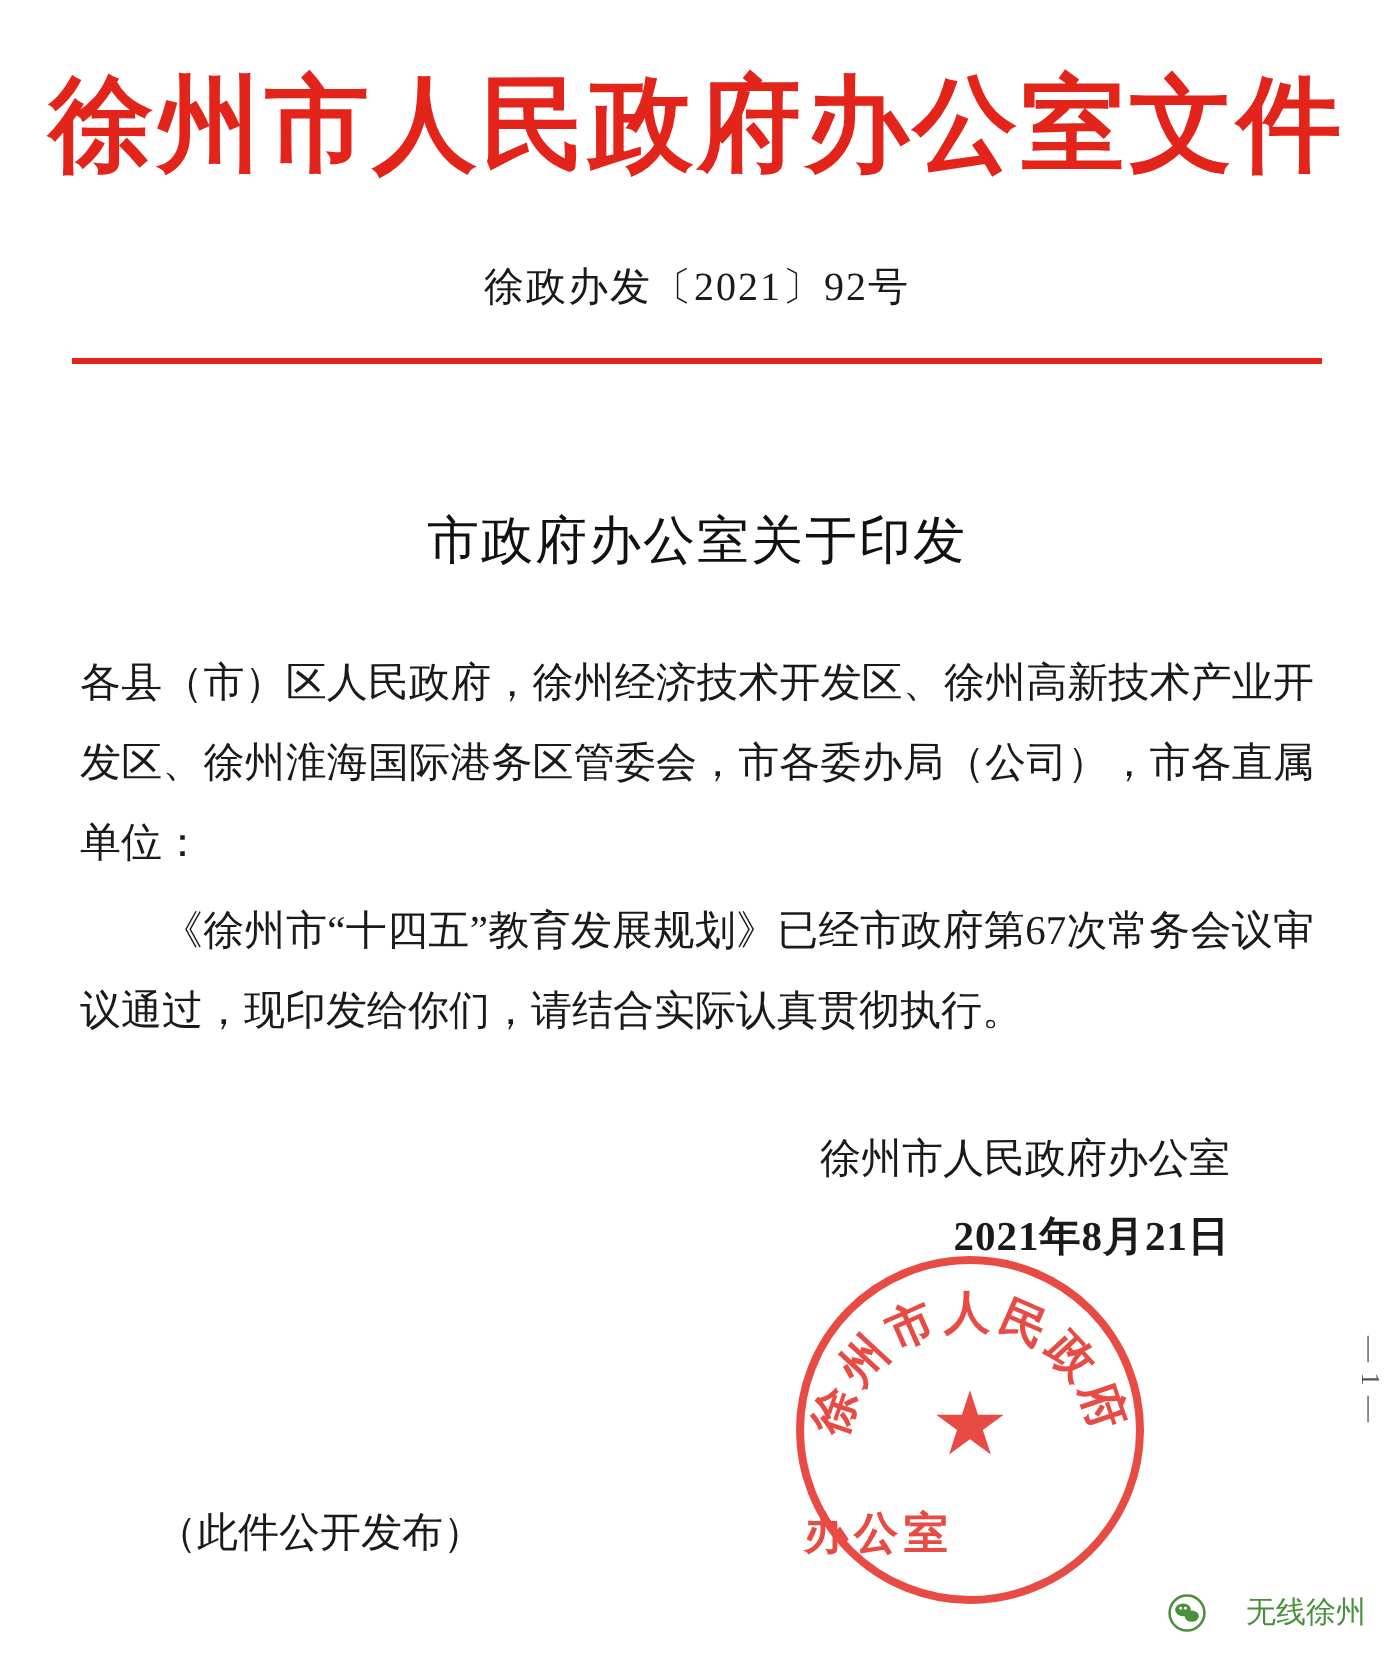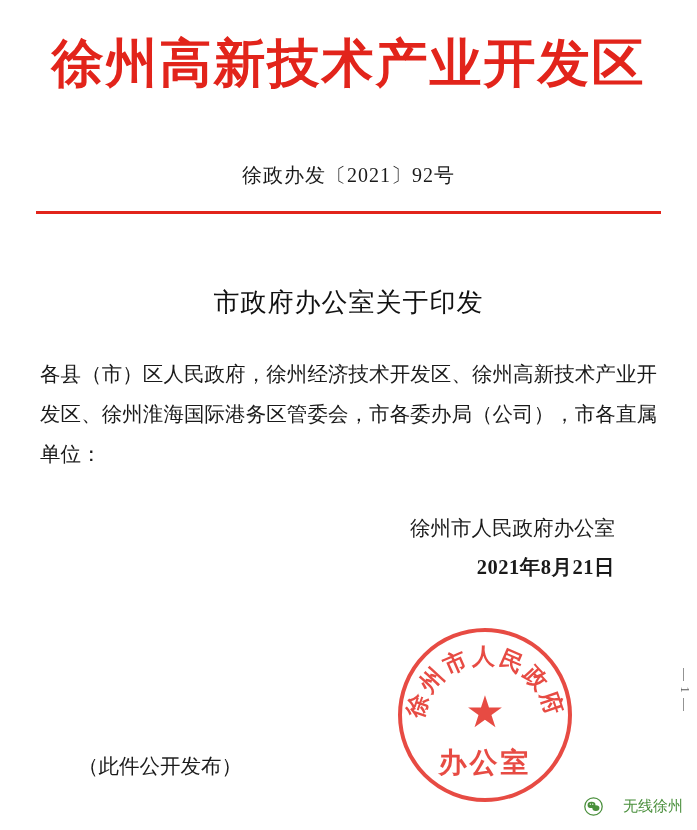"徐州高新技术产业开发区" div.masthead-title { text: 高新技术产业开发区 -> 市人民政府办公室文件 }
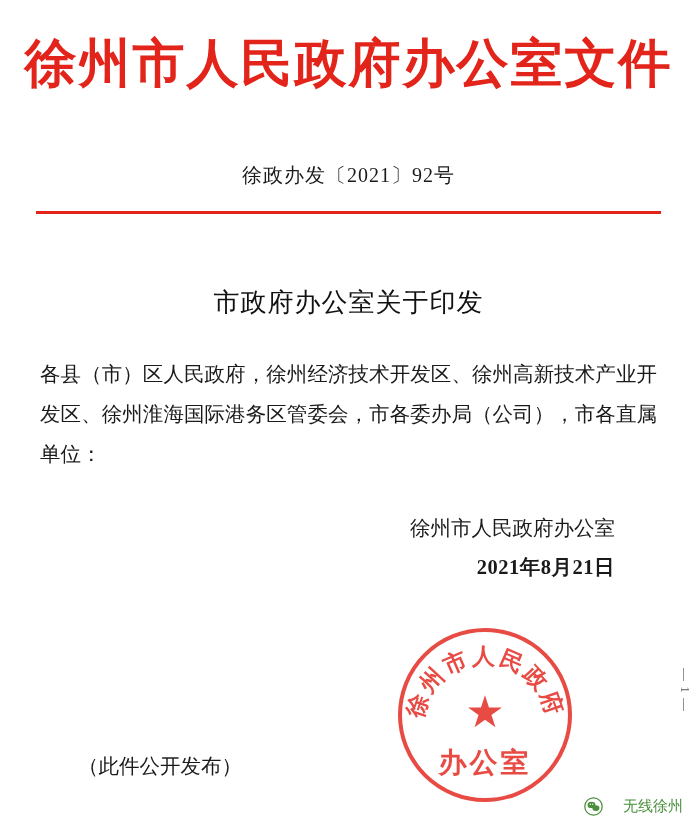"徐政办发〔2021〕92号" .doc-number { margin-top: 68px -> 36px }
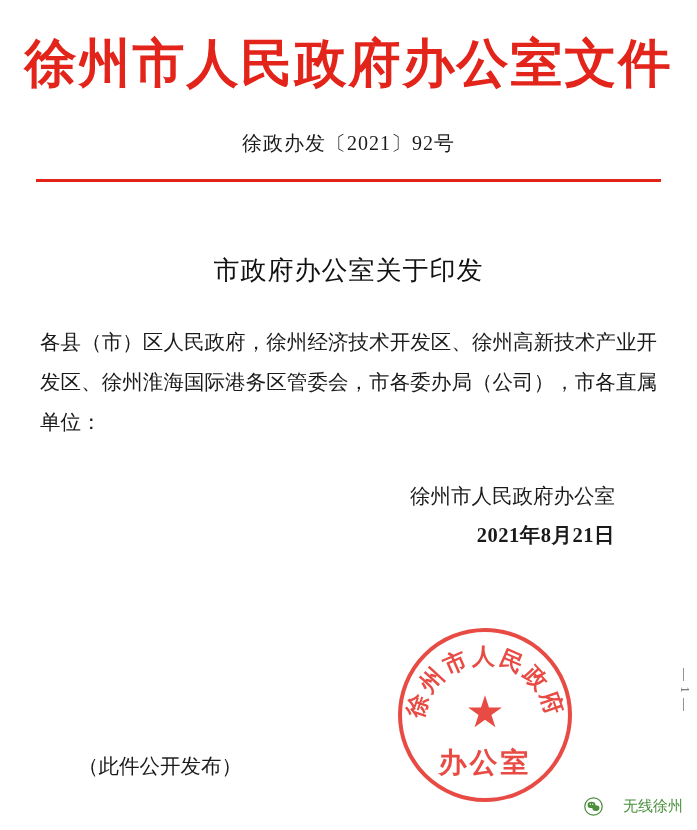"《徐州市“十四五”教育发展规划》已经市政府第67次常务会议审议通过，现印发给你们" p.para { html: none -> <p>《徐州市“十四五”教育发展规划》已经市政府第67次常务会议审议通过，现印发给你们，请结合实际认真贯彻执行。</p> }
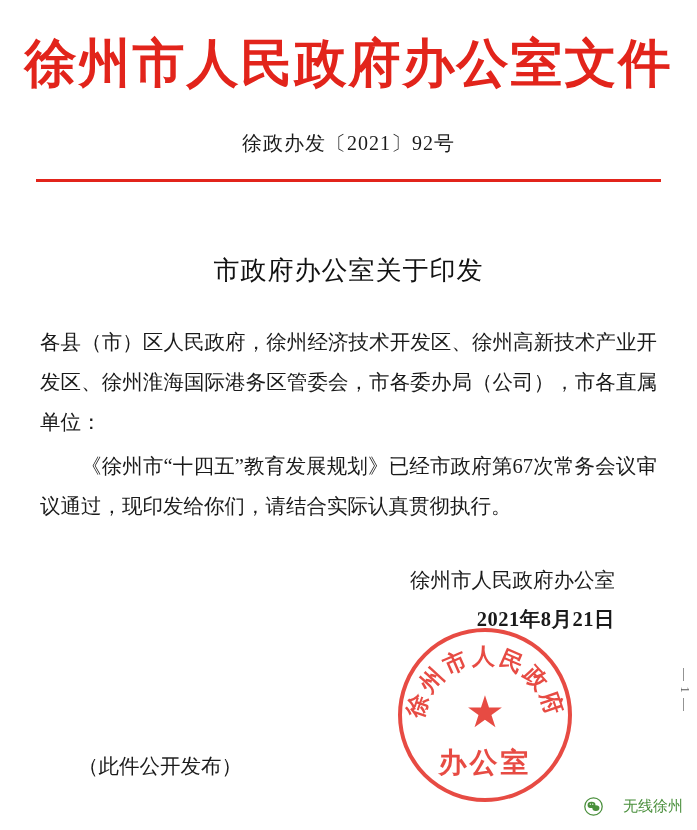"办公室" .seal-bottom { font-size: 28px -> 22px; text-align: center -> none }
